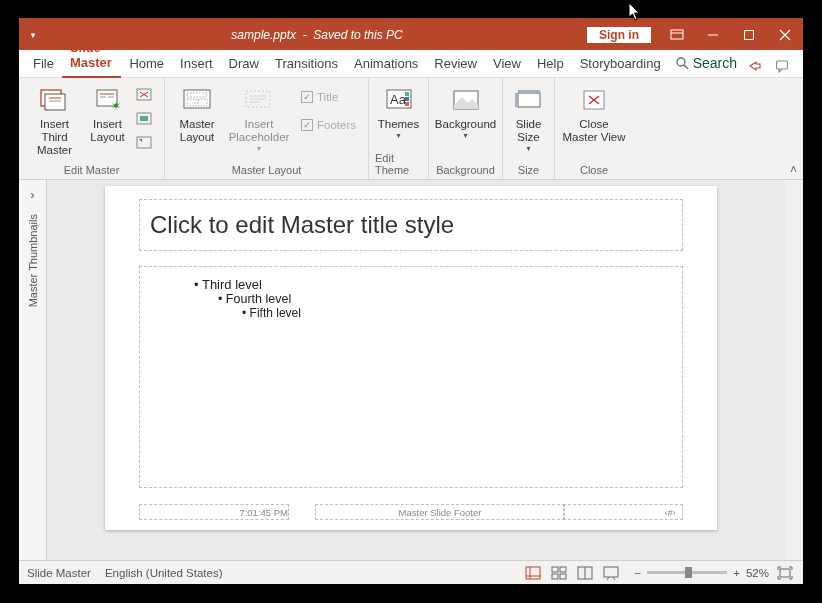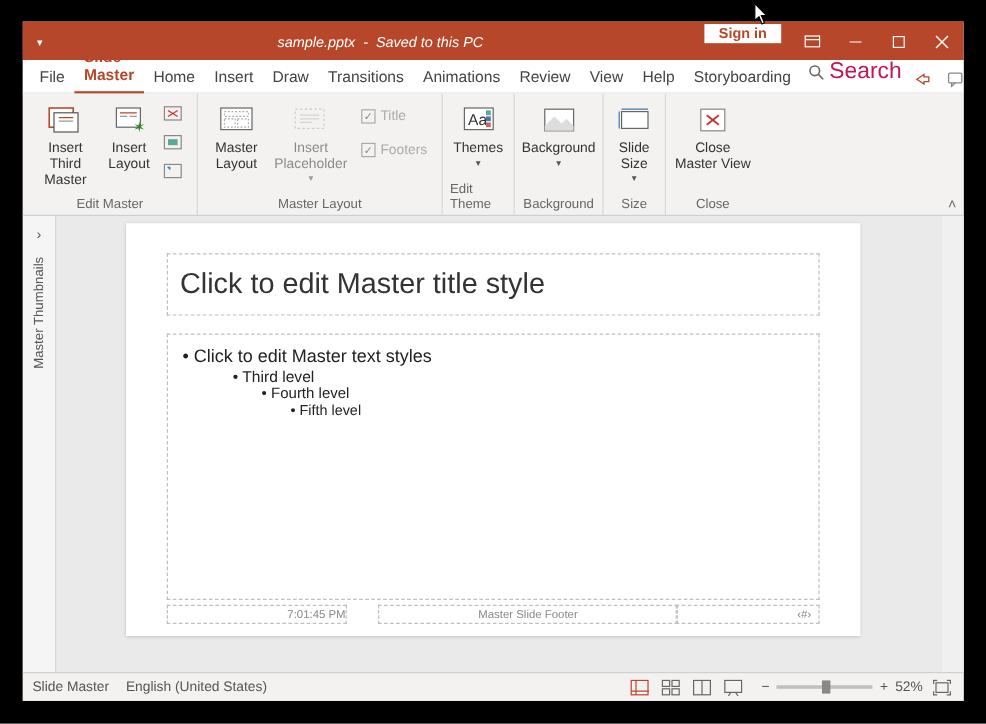"Sign in" .title-right { align-items: flex-start -> center }
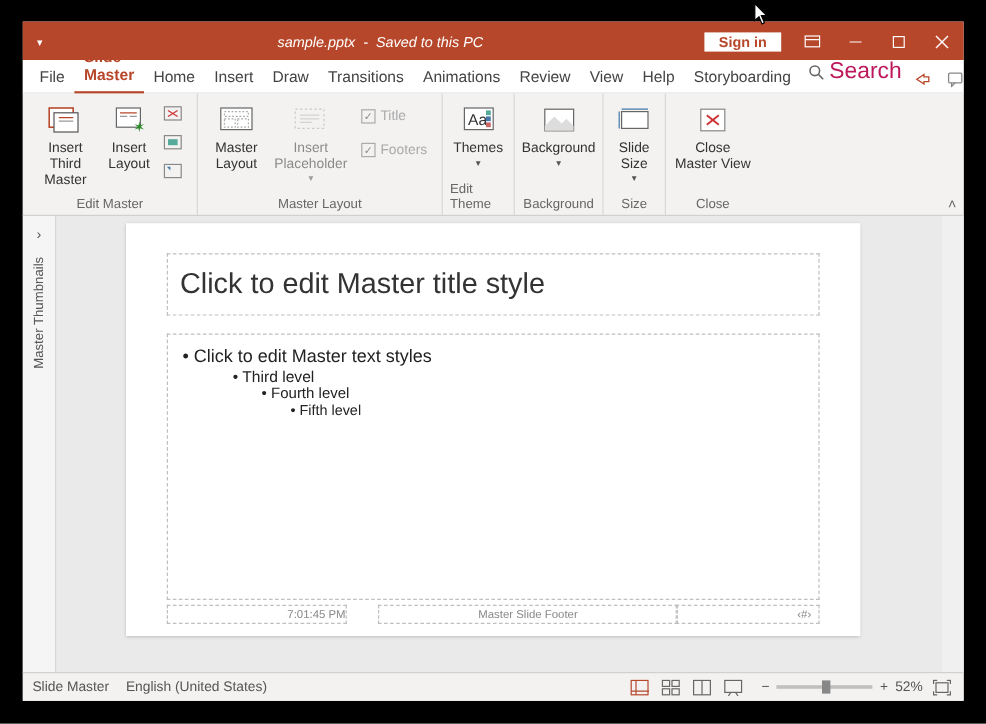"Search" .search-item { color: #be185d -> #14532d; font-size: 19px -> 14px }
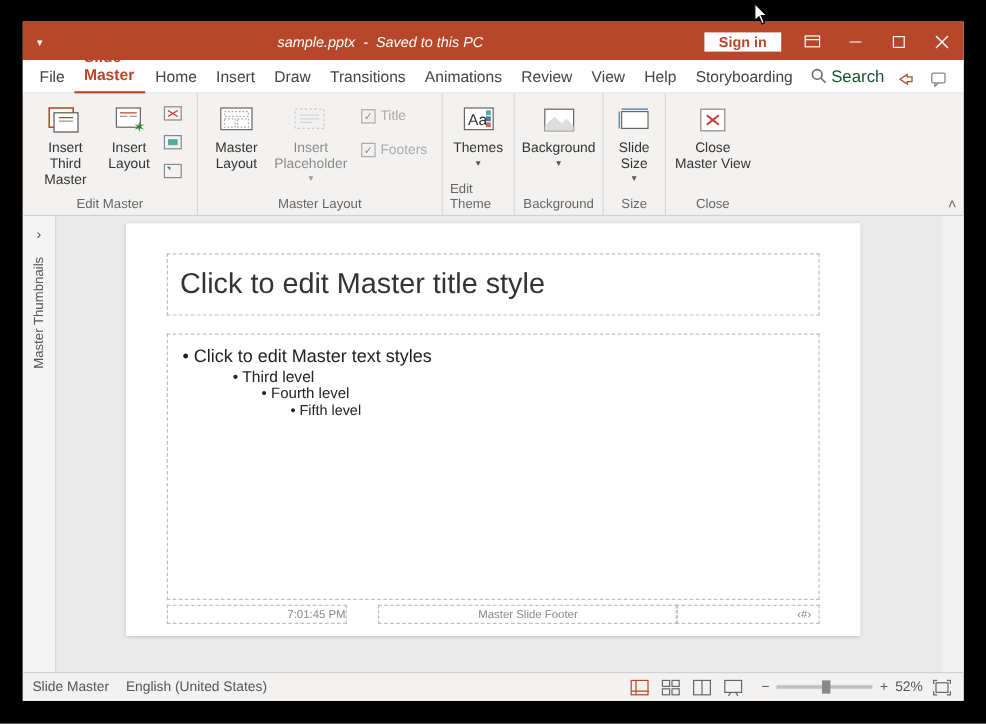"Click to edit Master title" .ph { margin-top: 12px -> none }
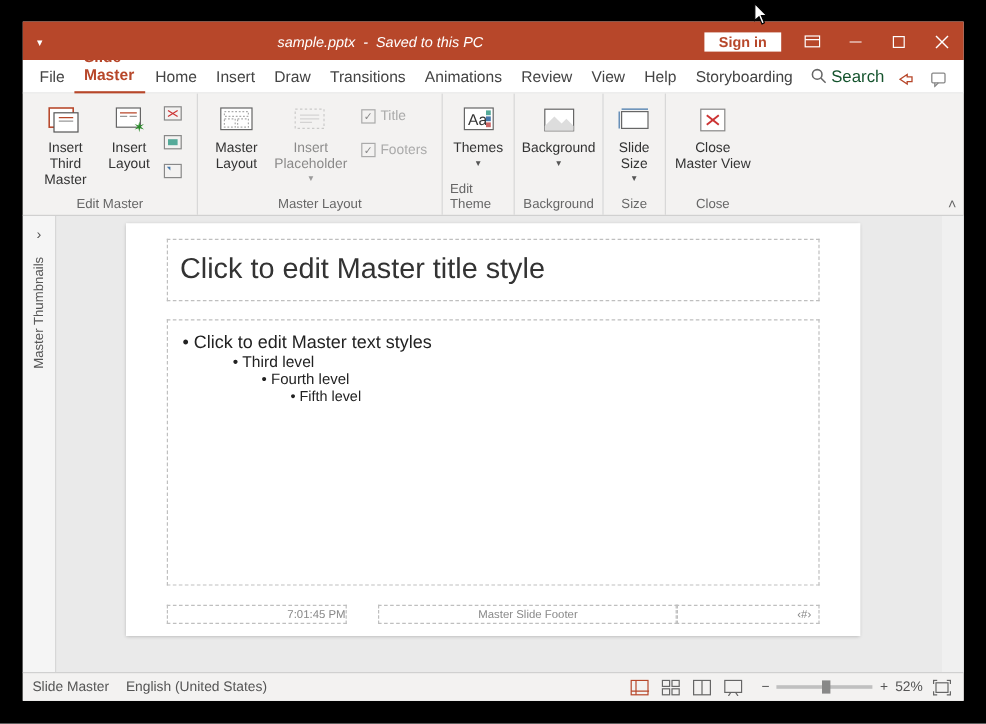"Click to edit Master text" li.lvl1 { html: <li>Click to edit Master text styles</li> -> none }
